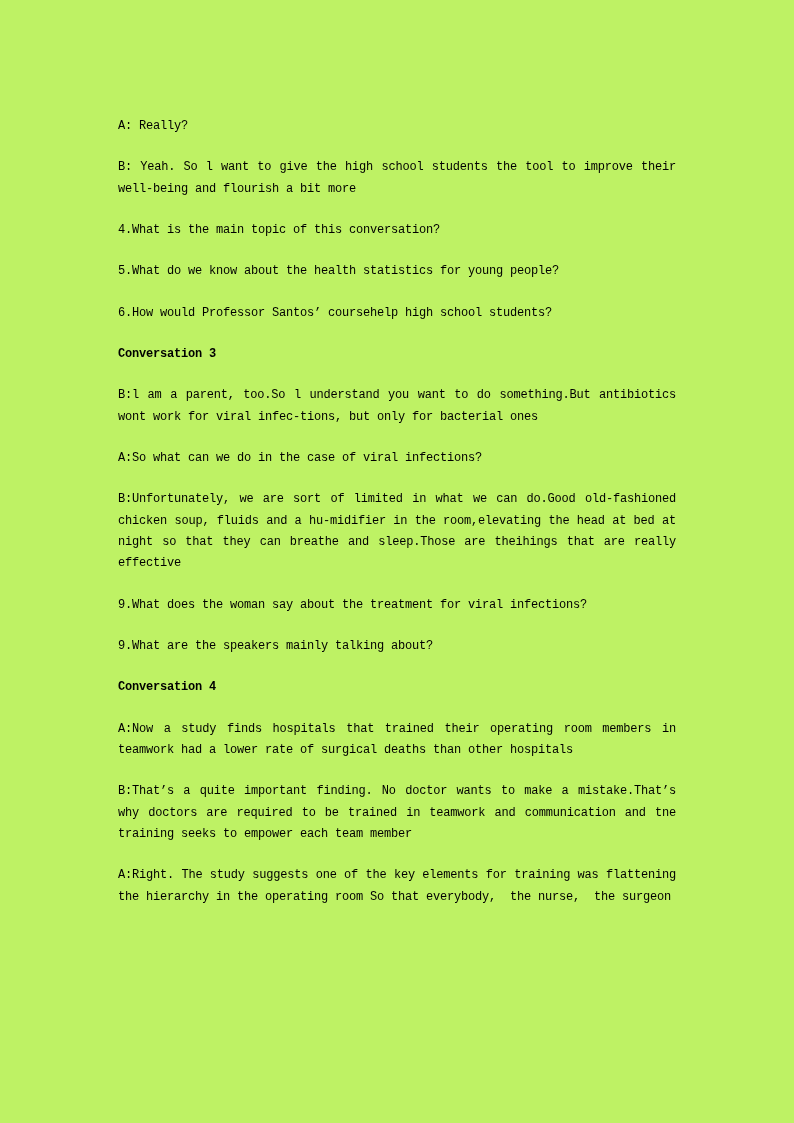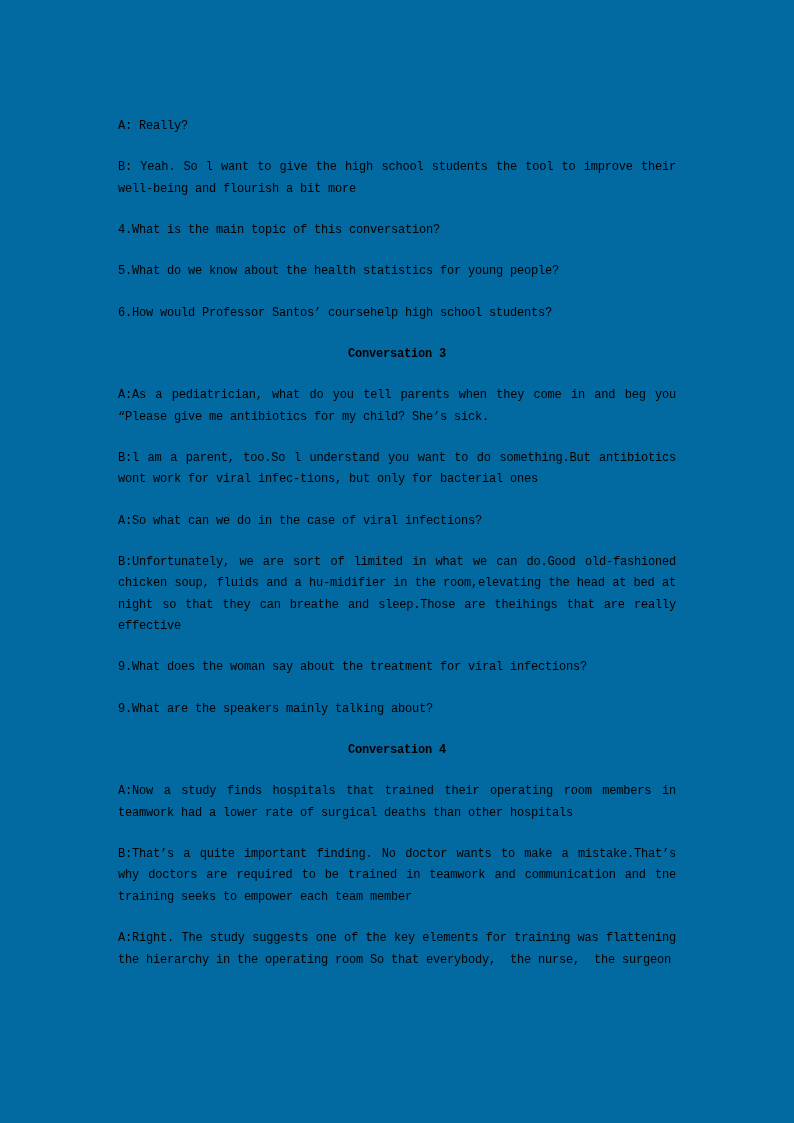"A: Really?" .page { background: #0369a1 -> #bef264 }
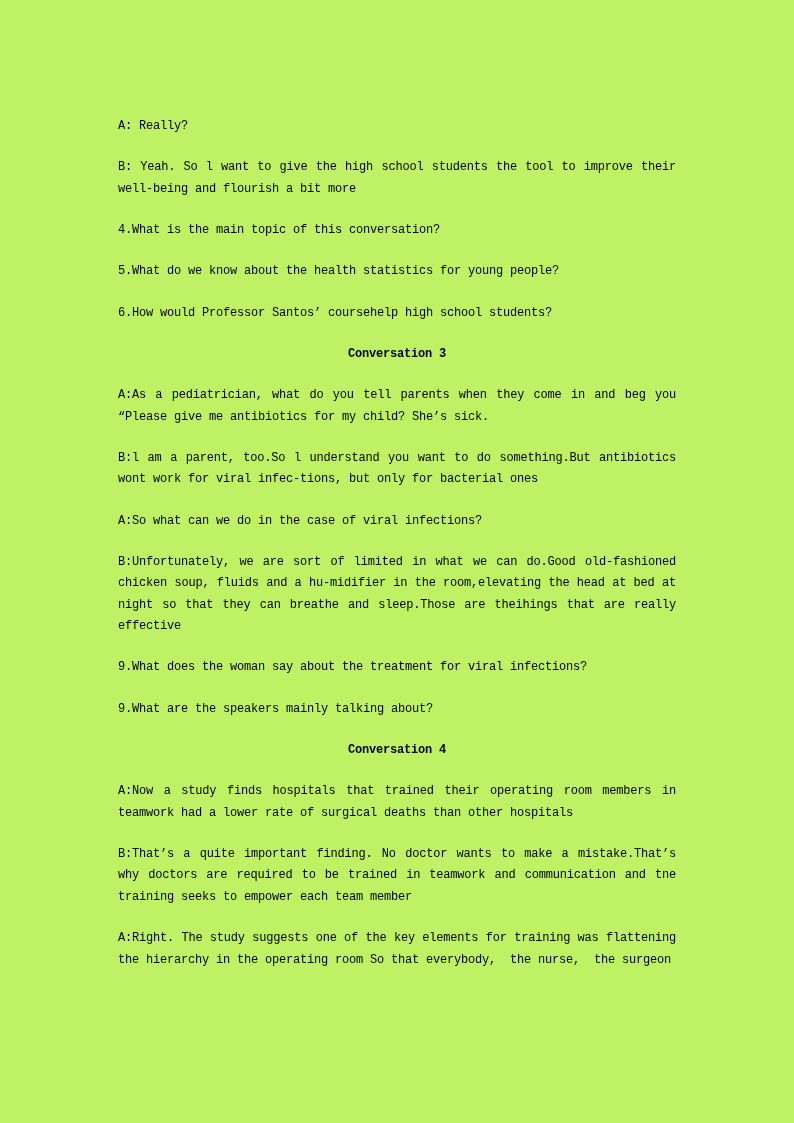"Conversation 3" .block.heading { text-align: center -> left }
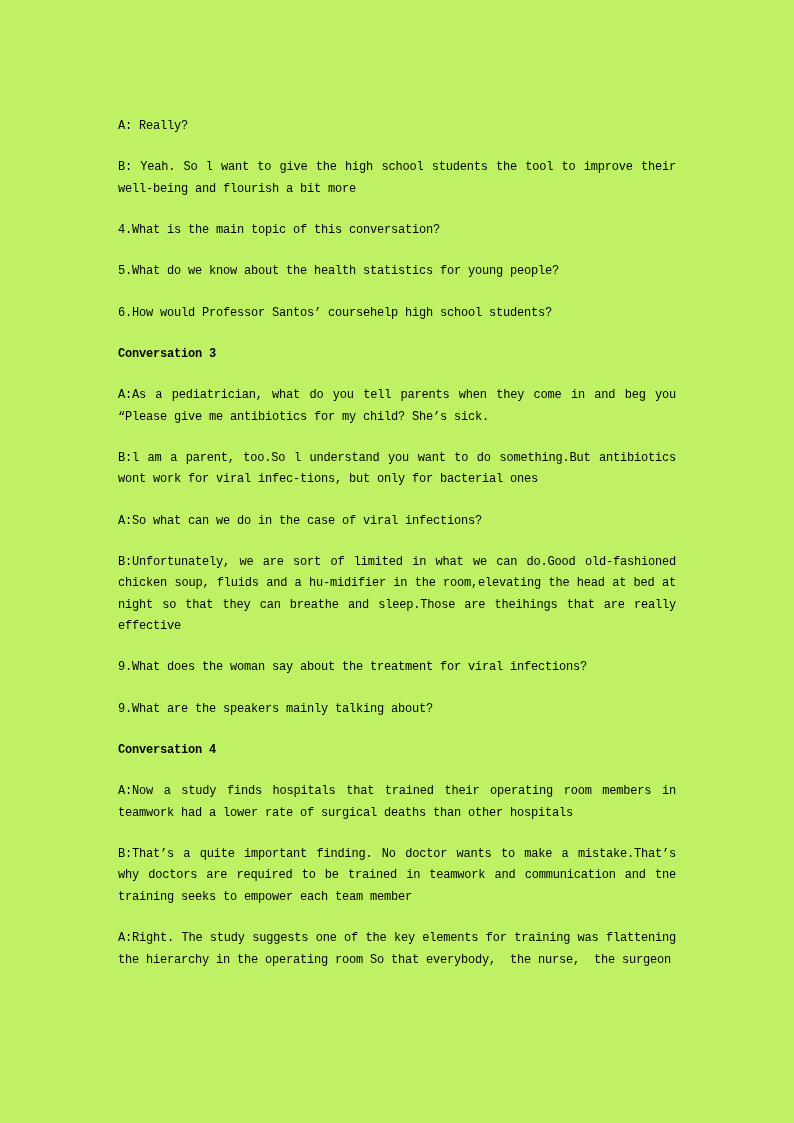"A:As a pediatrician, what do" p.block { html: <p>A:As a pediatrician, what do you tell parents when they come in and beg you “Please give me antibiotics for my child? She’s sick.</p> -> none }
